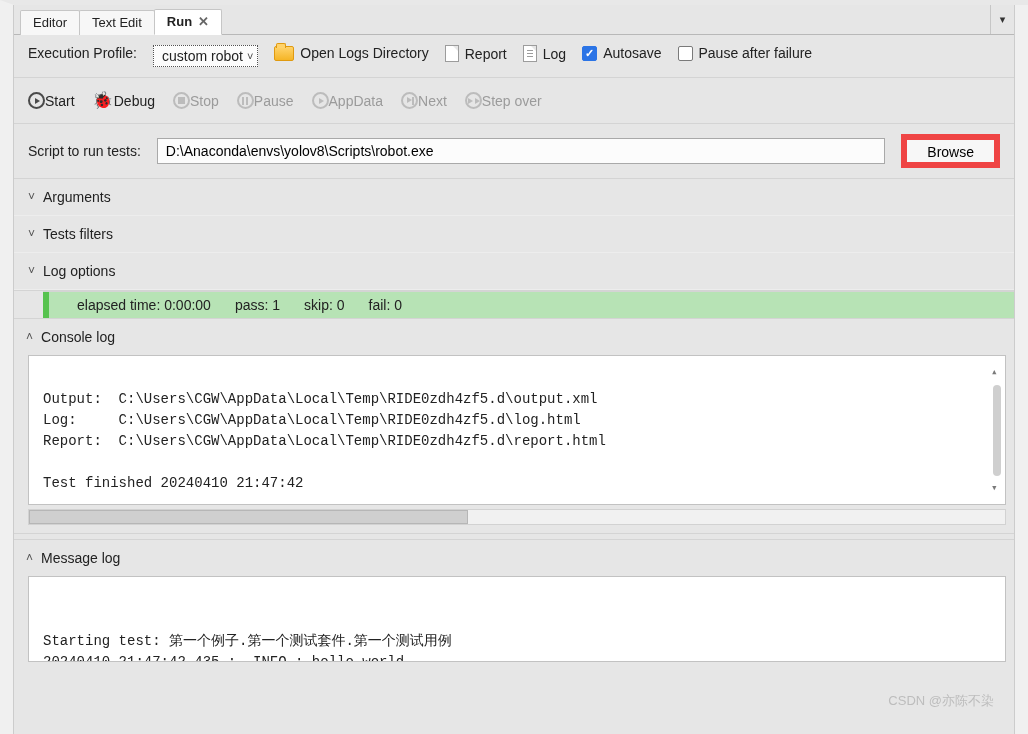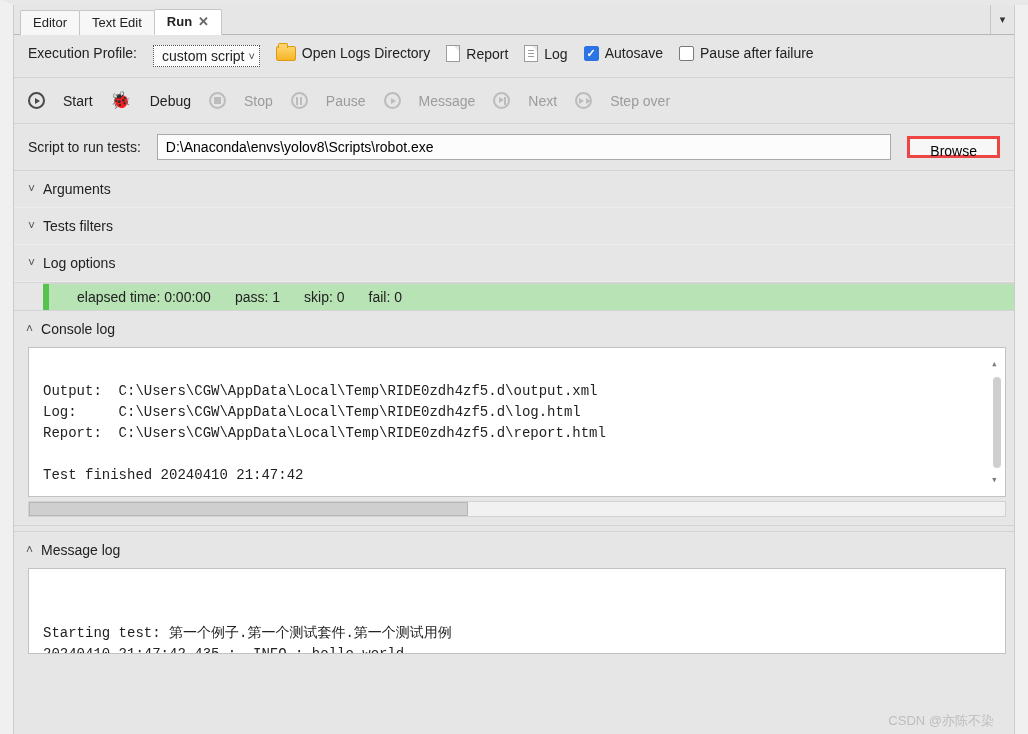"custom script" span { text: script -> robot }
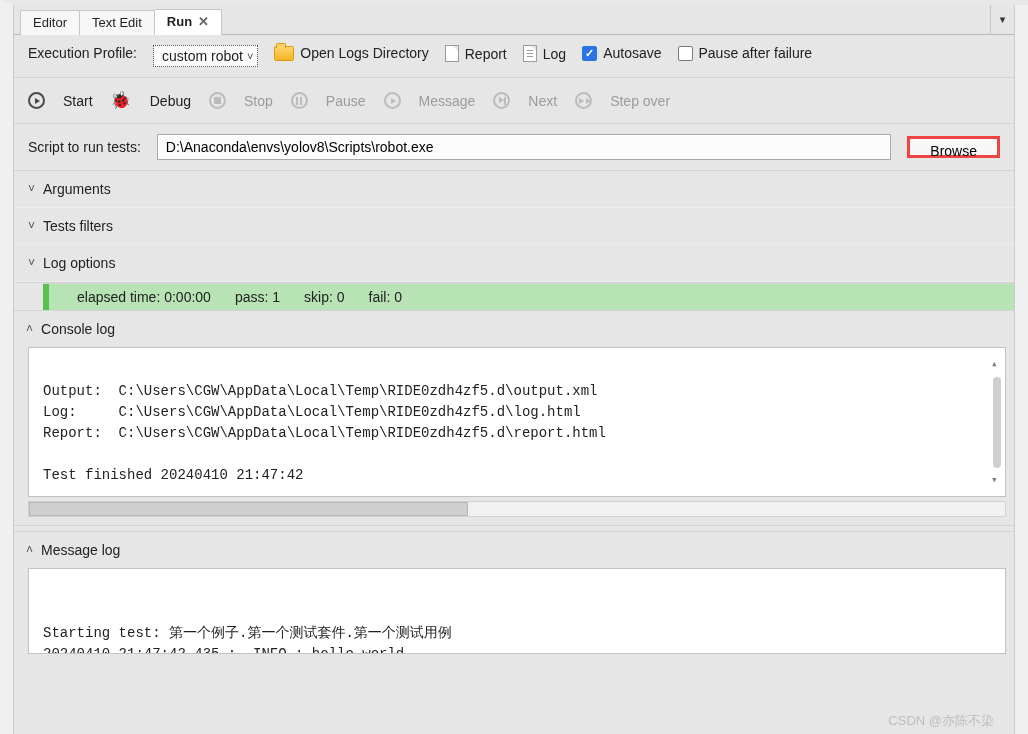"Start" .runbtn { gap: 18px -> 0 }
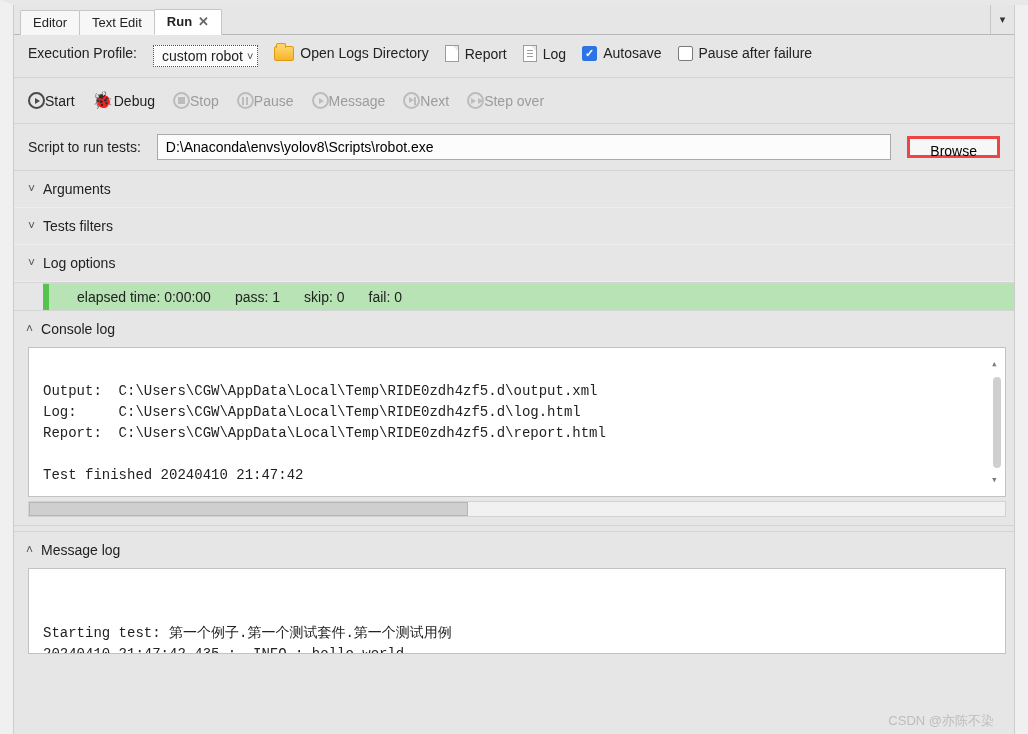"Message" span { text: Message -> AppData }
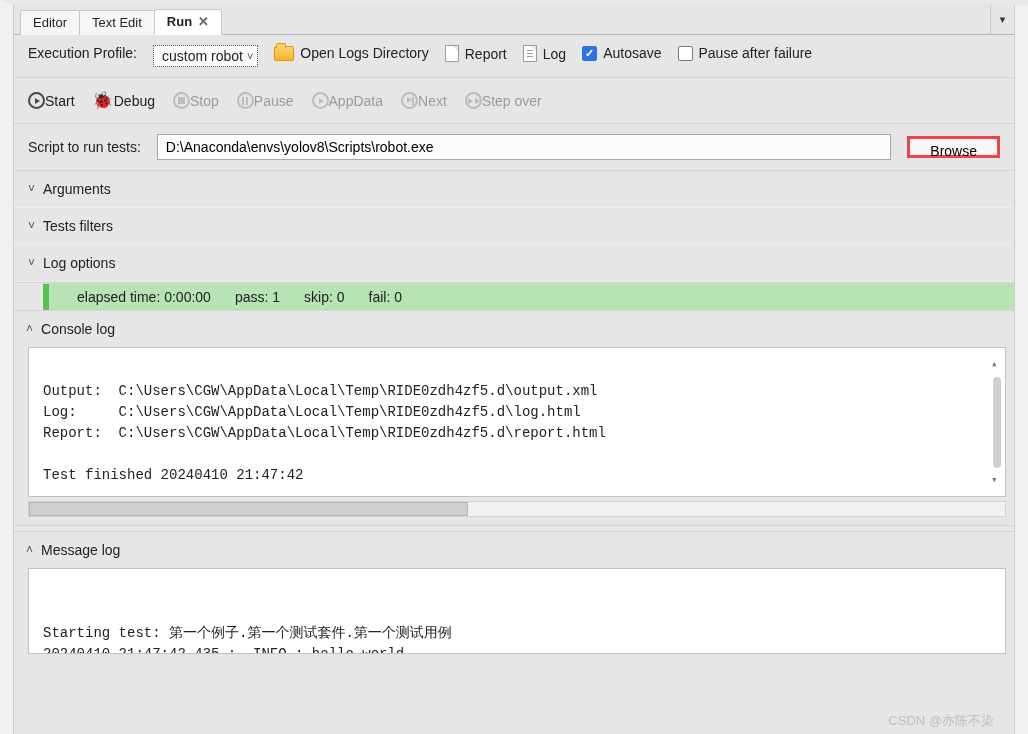"Browse" .browse-btn { border: 3px solid #ef4444 -> 6px solid #ef4444; height: 22px -> 34px }
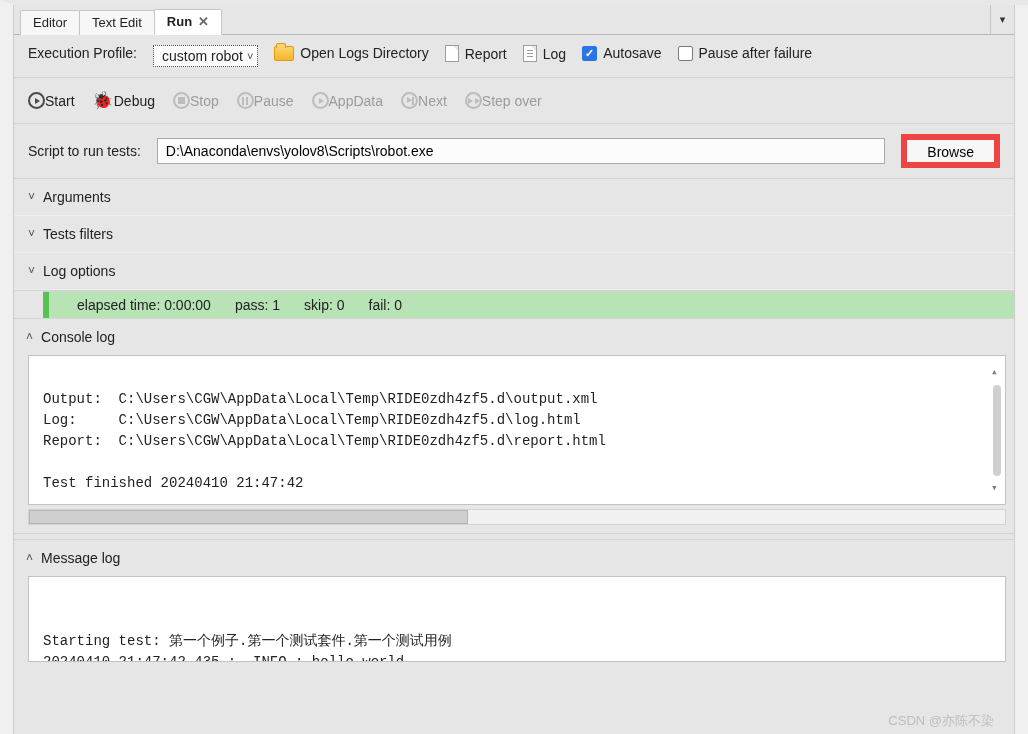"CSDN @亦陈不染" .watermark { bottom: 4px -> 24px }
